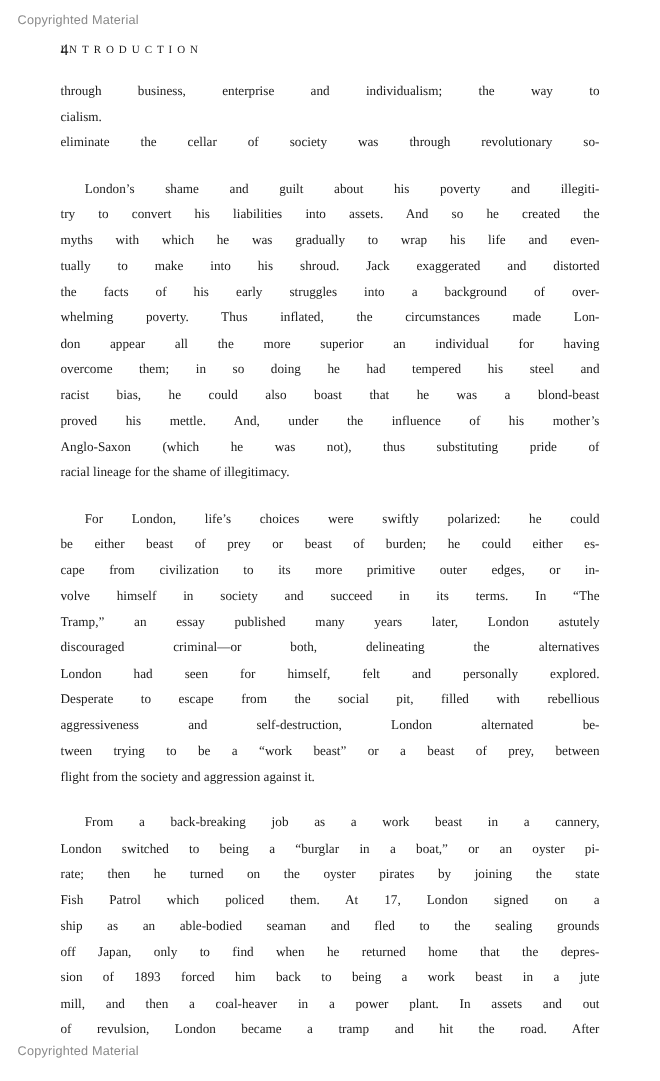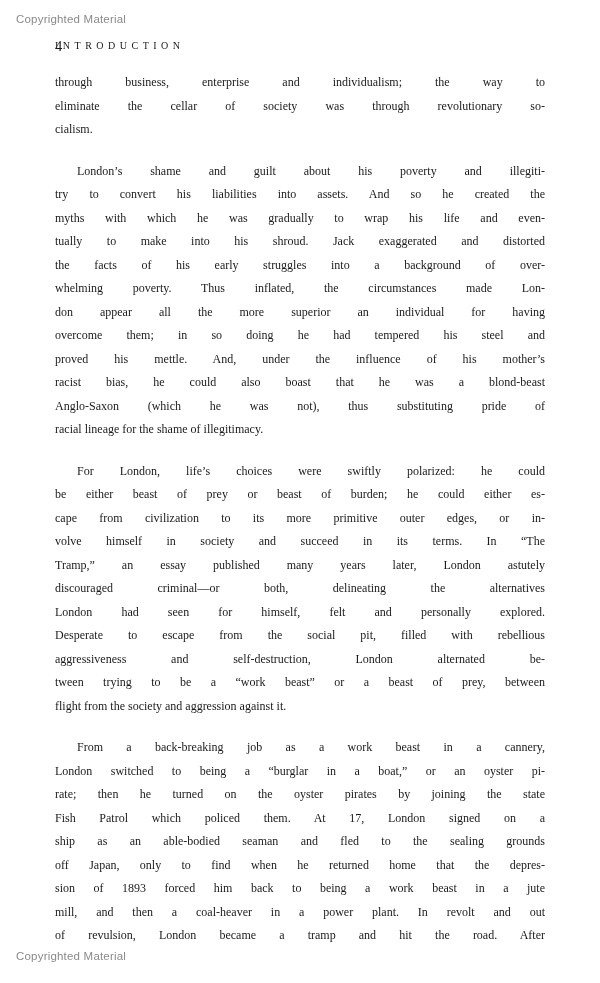"eliminate the cellar of society" div.line { order: before "cialism." -> after "cialism." }
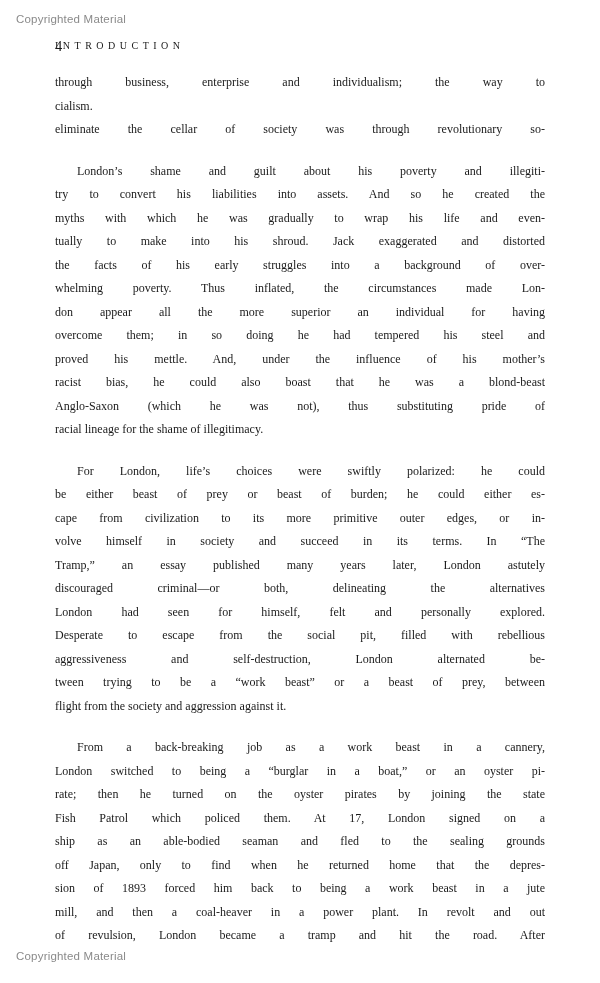"proved his mettle. And, under" div.line { order: before "racist bias, he could also" -> after "racist bias, he could also" }
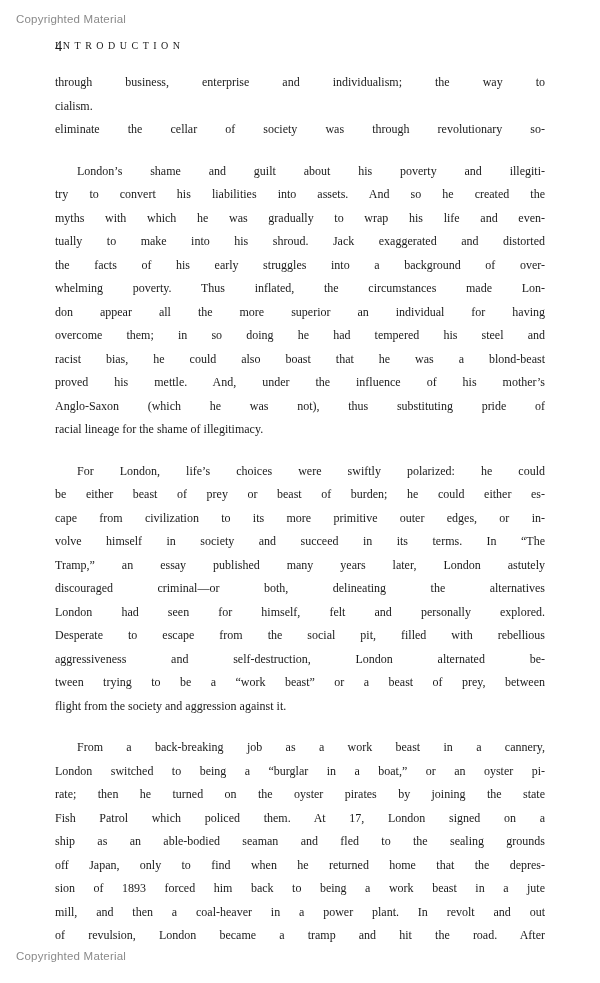"mill, and then a coal-heaver" div.line { text: revolt -> assets }
